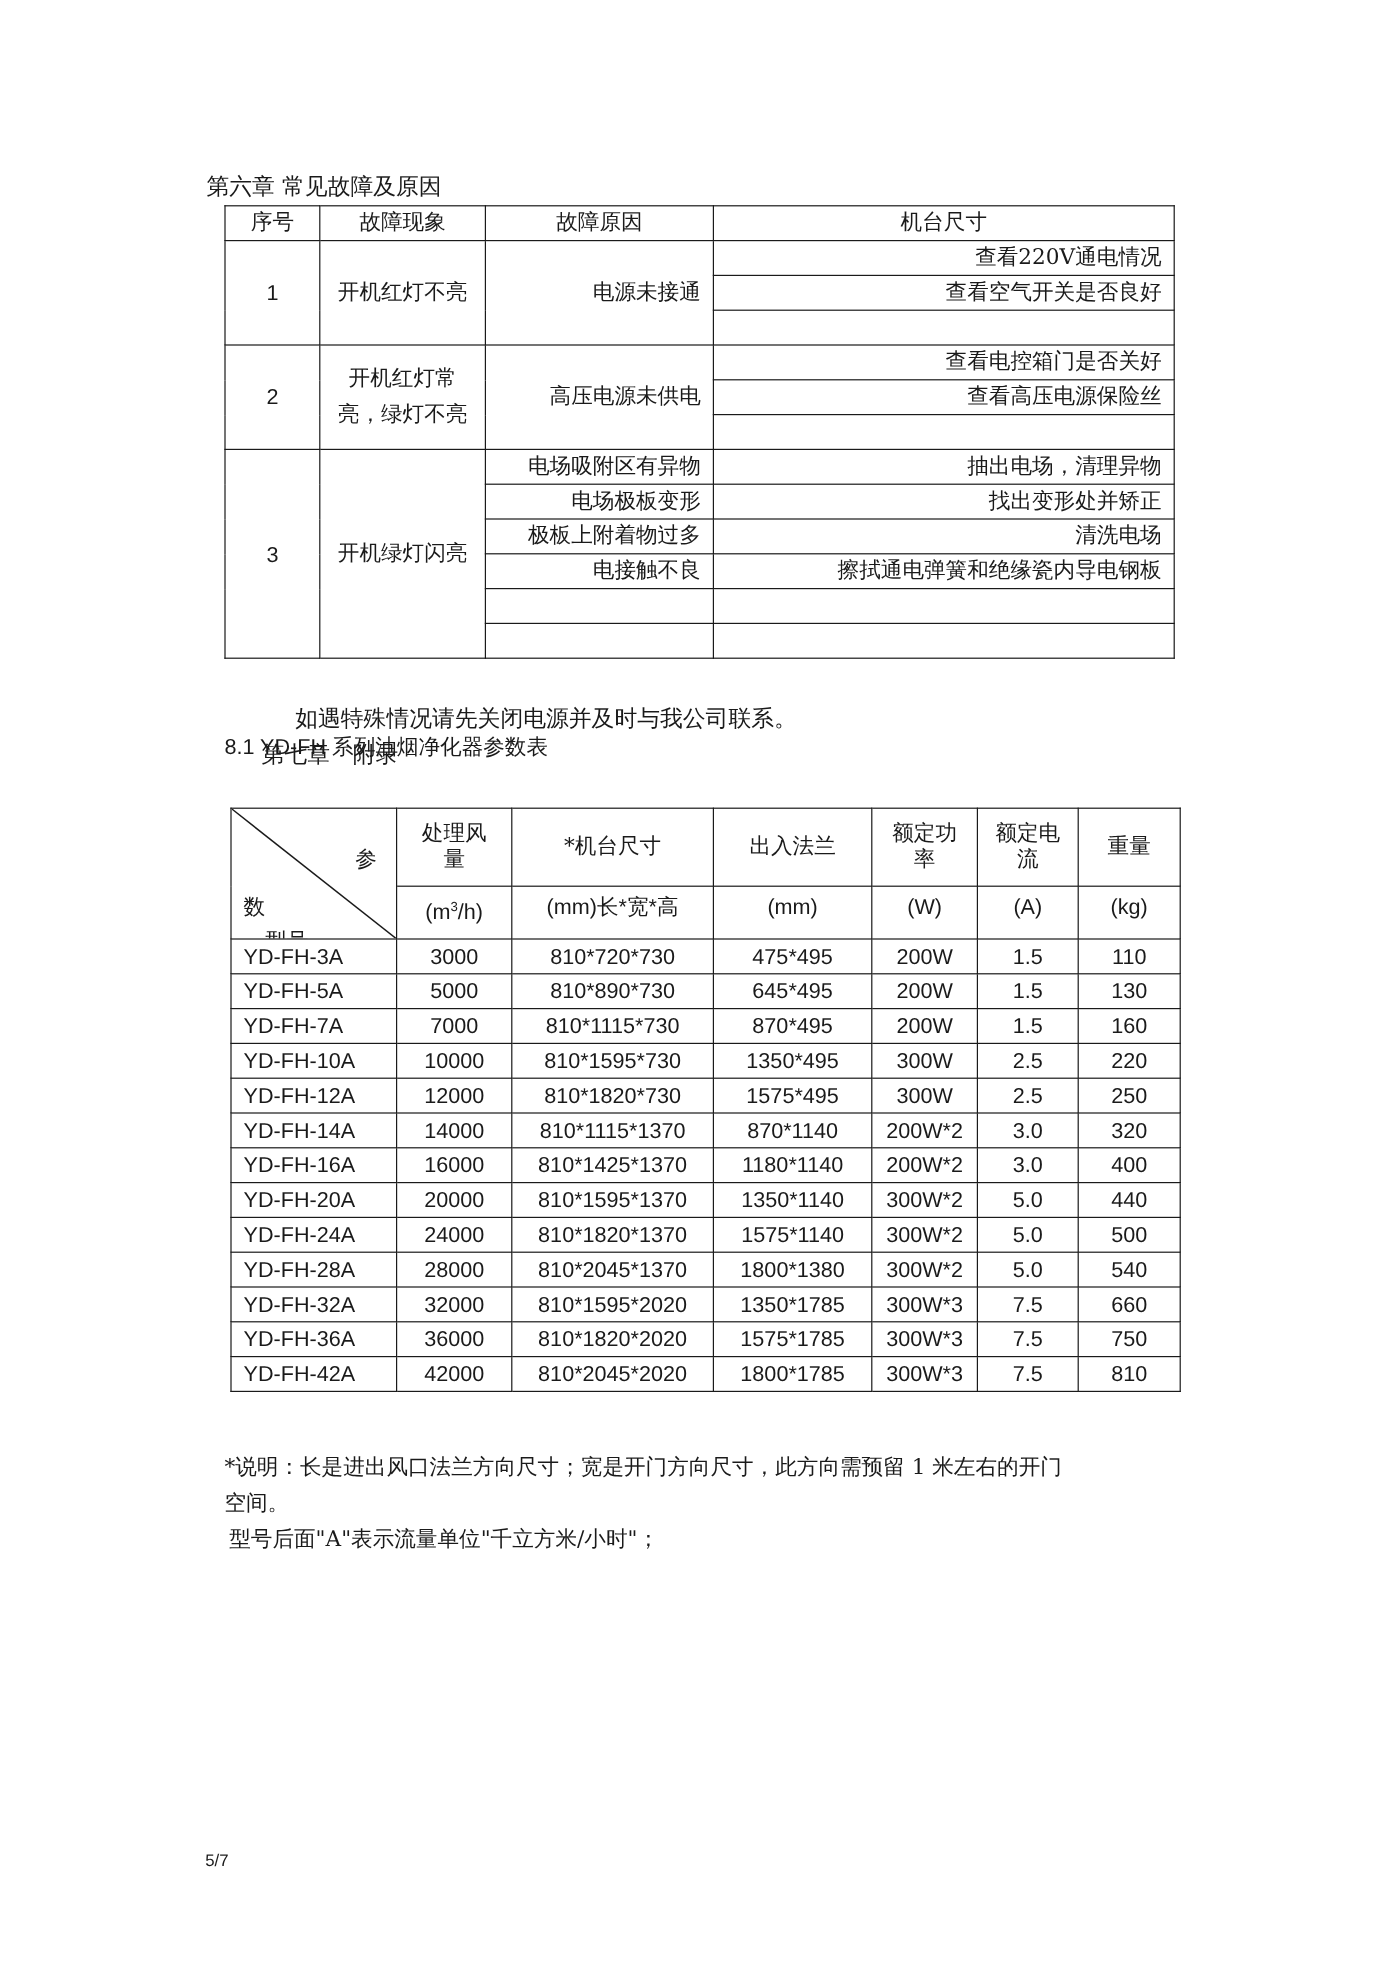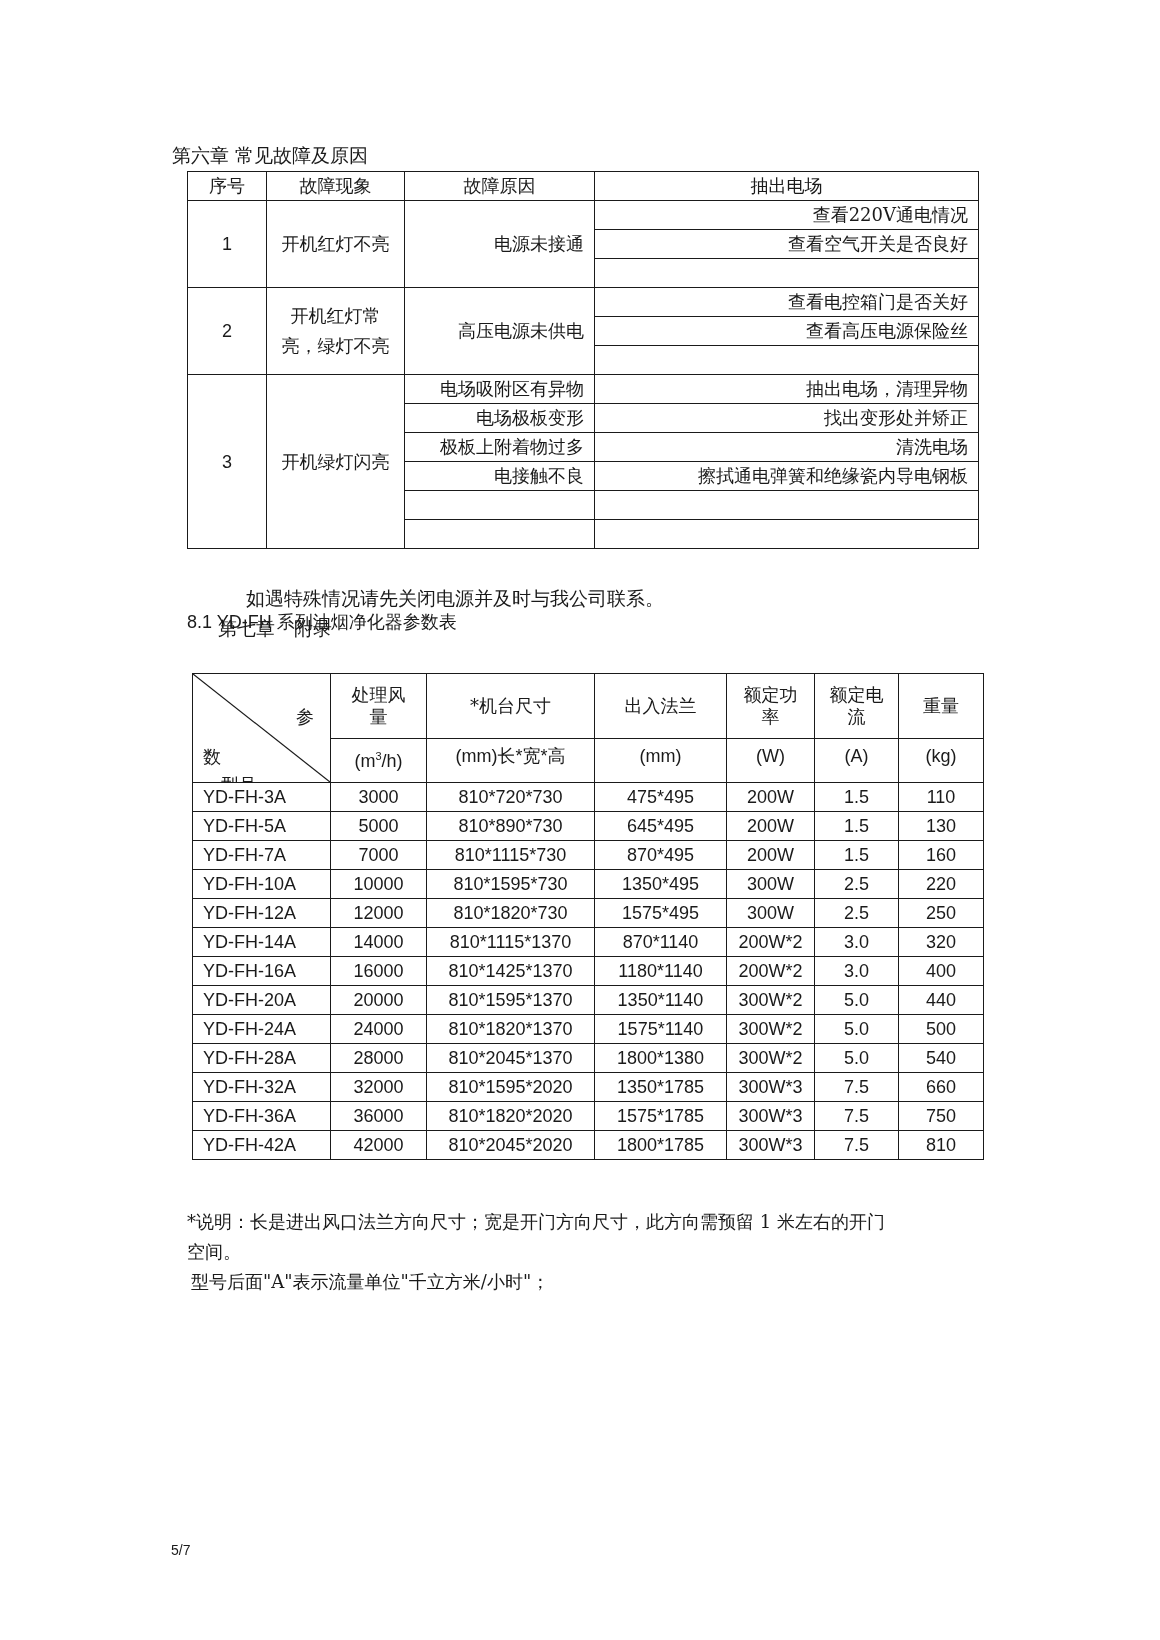"抽出电场" td.c { text: 抽出电场 -> 机台尺寸 }
